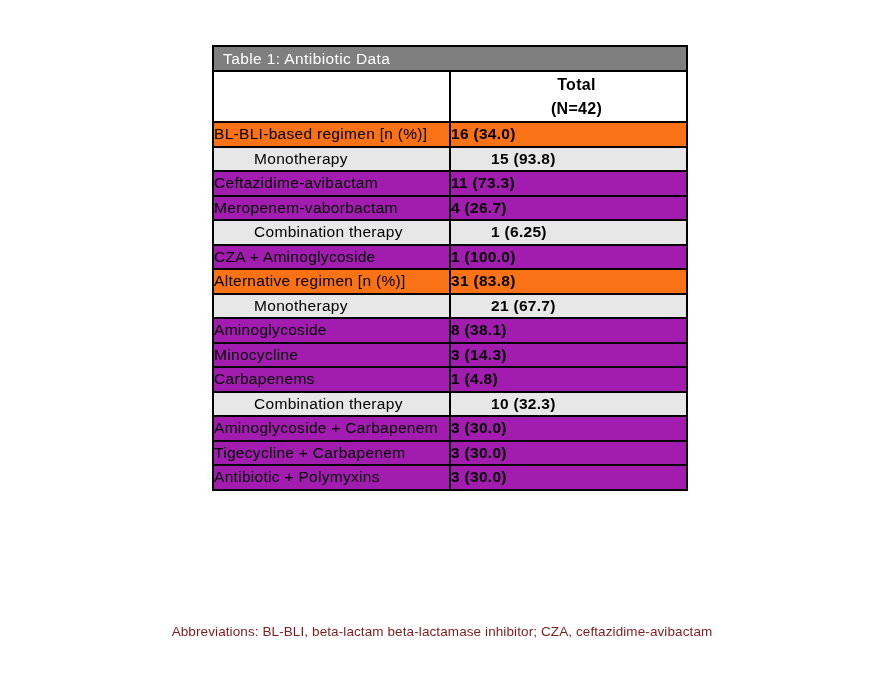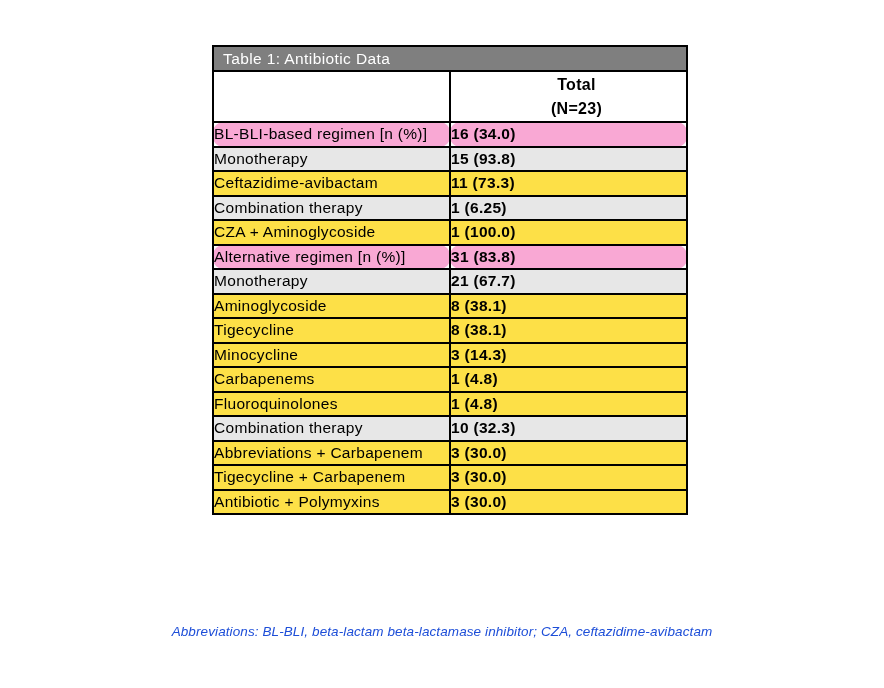"(N=23)" div { text: 23 -> 42 }
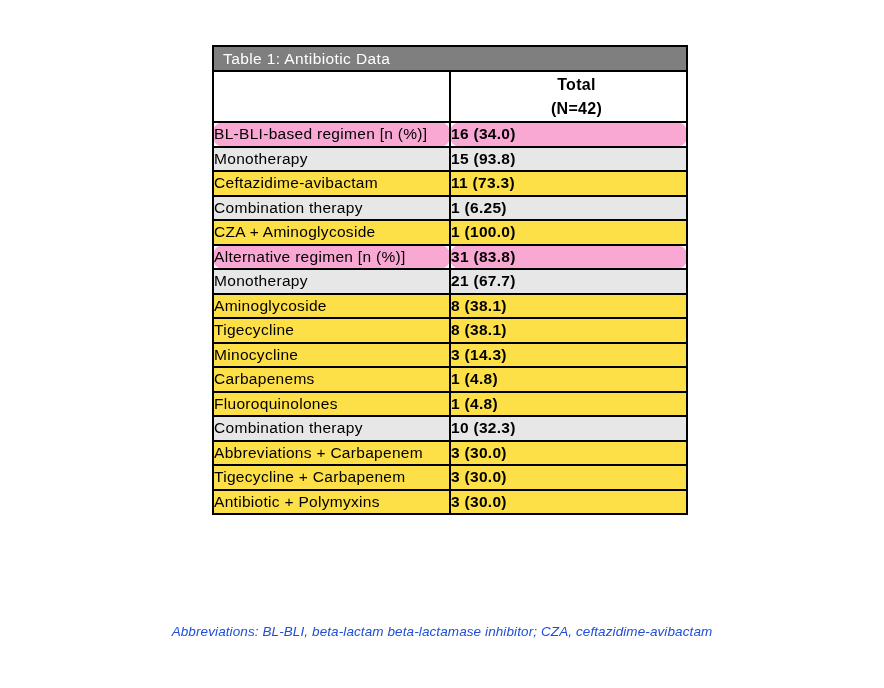"BL-BLI-based regimen [n (%)]" tr.section td { background: #f9a8d4 -> #f97316; border-radius: 10px -> none }
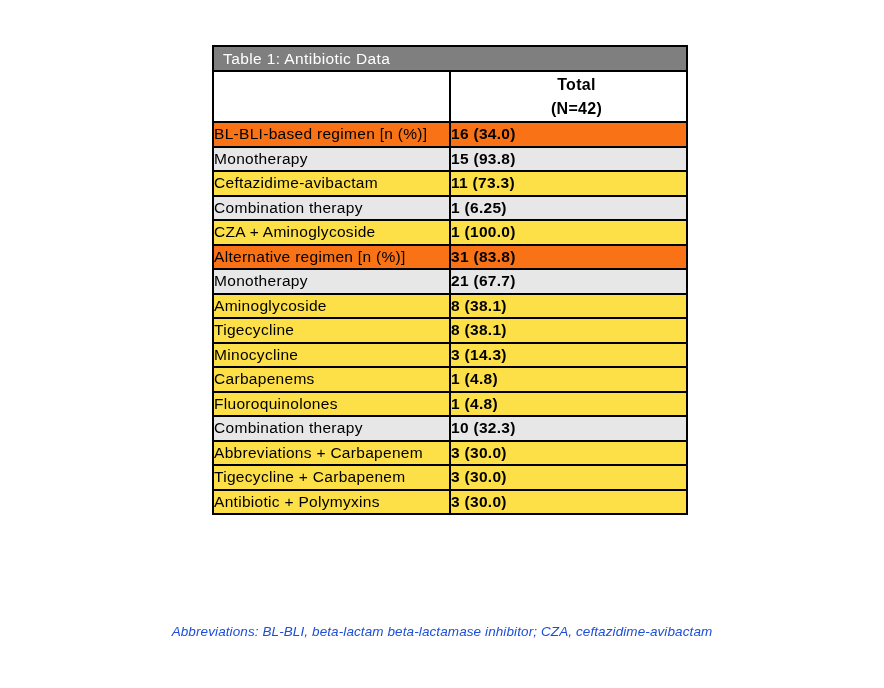"Monotherapy" tr.sub td { padding-left: none -> 40px }
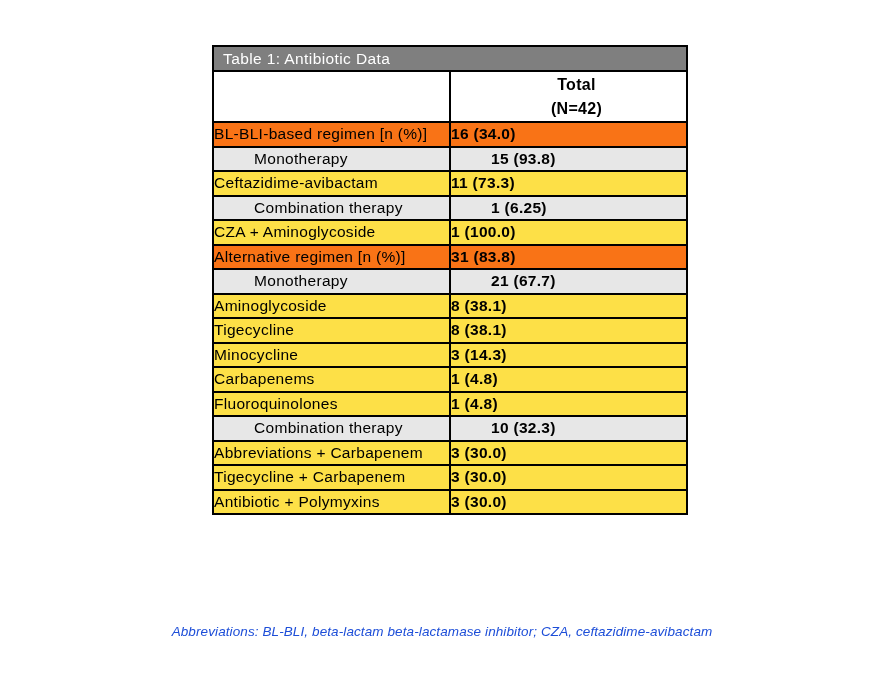"Ceftazidime-avibactam" tr.drug td { background: #fde047 -> #a21caf }
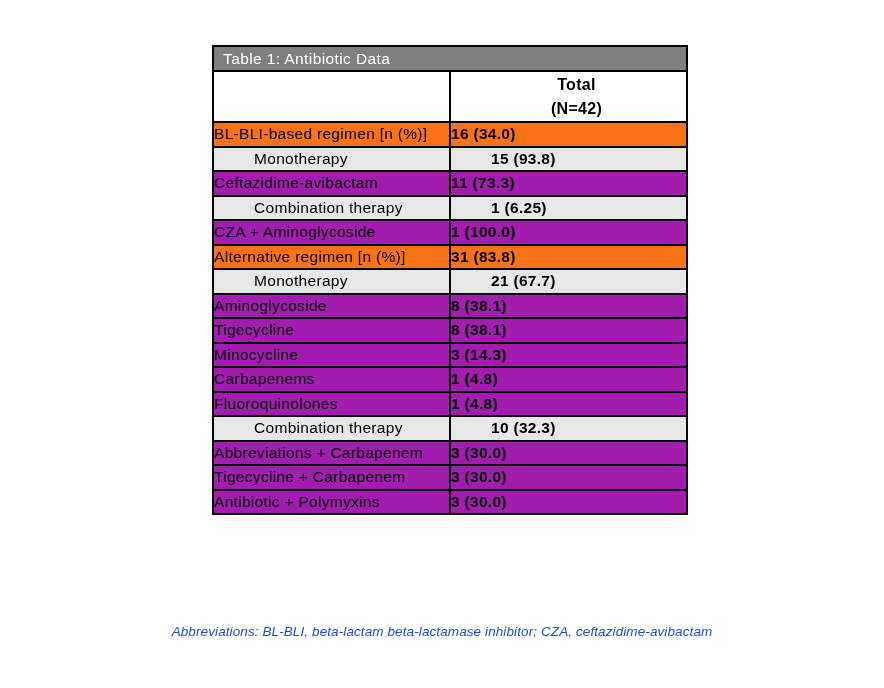"Meropenem-vaborbactam" tr.data-row { html: none -> <tr> <td>Meropenem-vaborbactam</td> <td>4 (26.7)</td> </tr> }
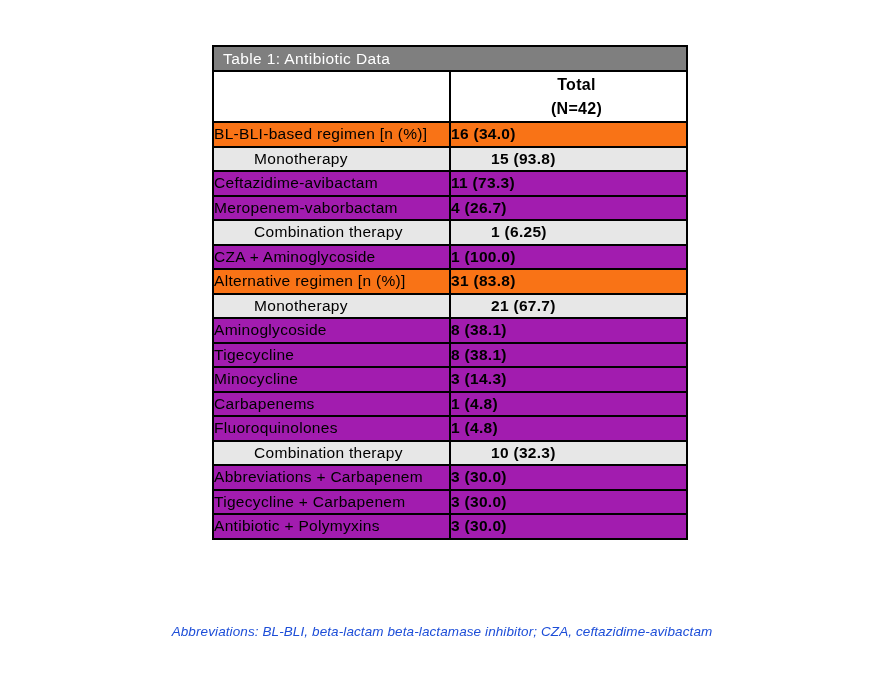"Tigecycline" tr.data-row { html: <tr> <td>Tigecycline</td> <td>8 (38.1)</td> </tr> -> none }
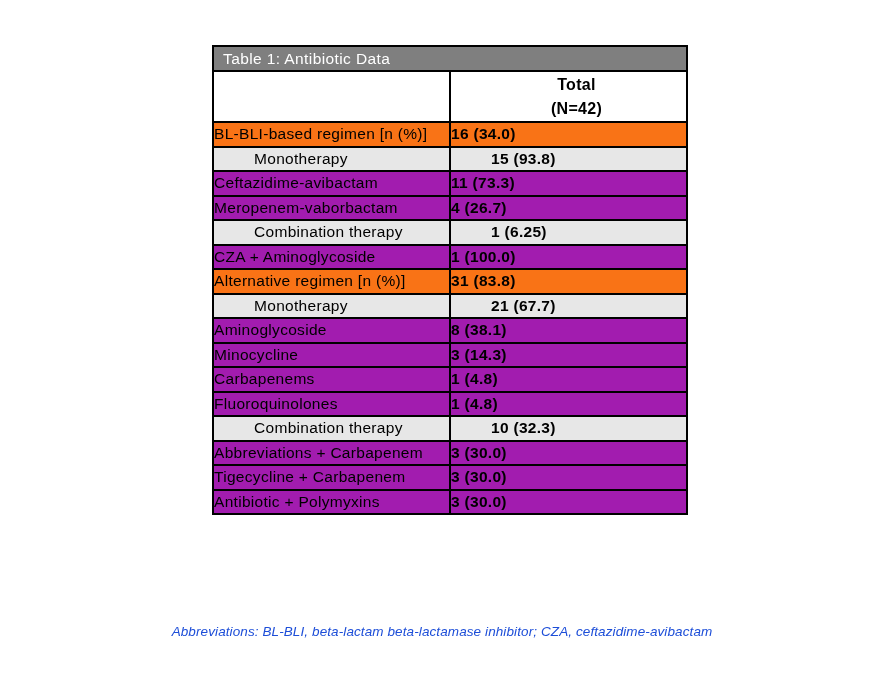"Fluoroquinolones" tr.data-row { html: <tr> <td>Fluoroquinolones</td> <td>1 (4.8)</td> </tr> -> none }
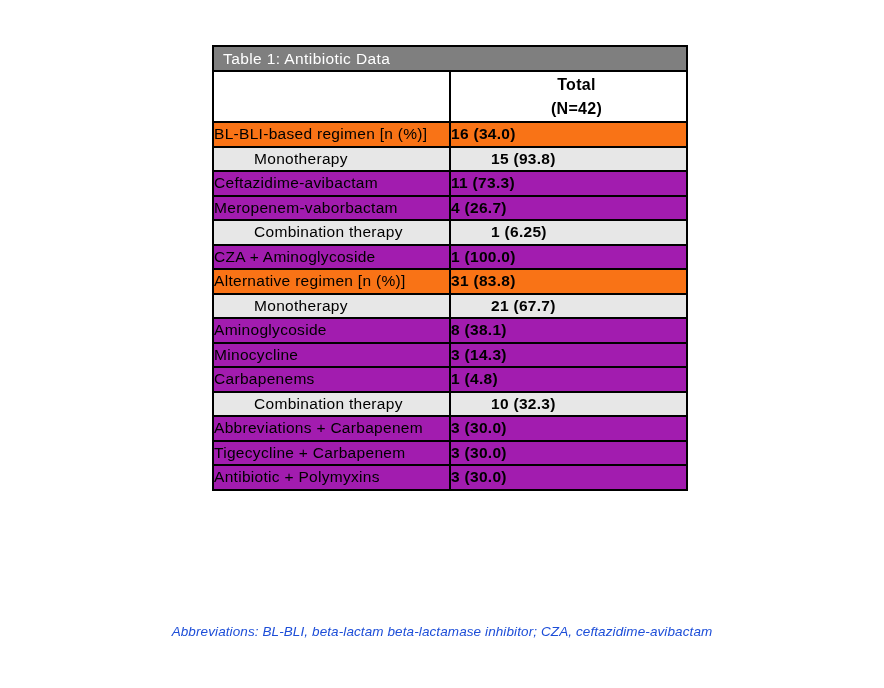"Abbreviations + Carbapenem" td.col-label { text: Abbreviations -> Aminoglycoside }
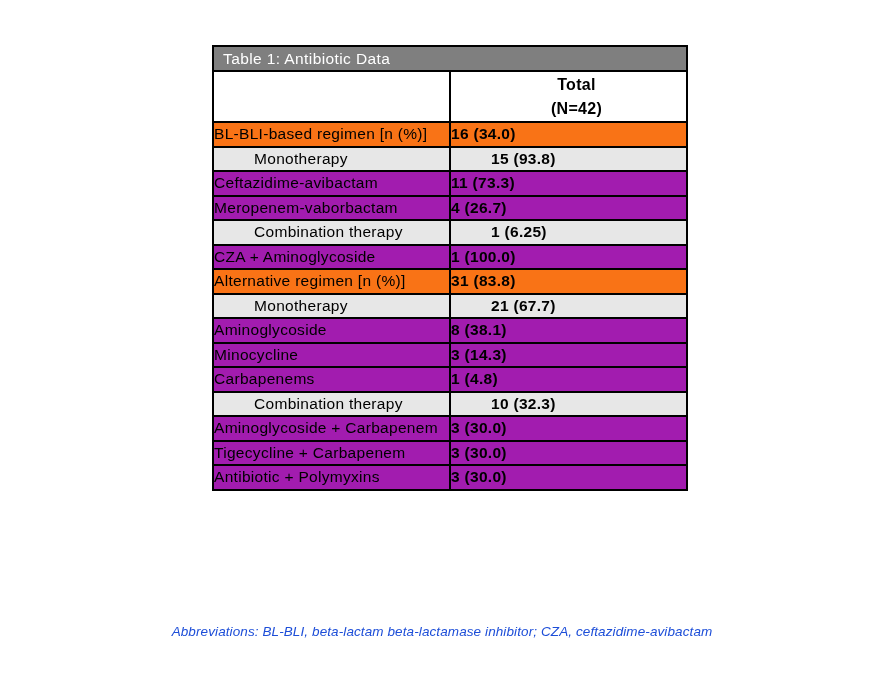"Abbreviations: BL-BLI, beta-lactam" .footnote { color: #1d4ed8 -> #7f1d1d; font-style: italic -> none }
